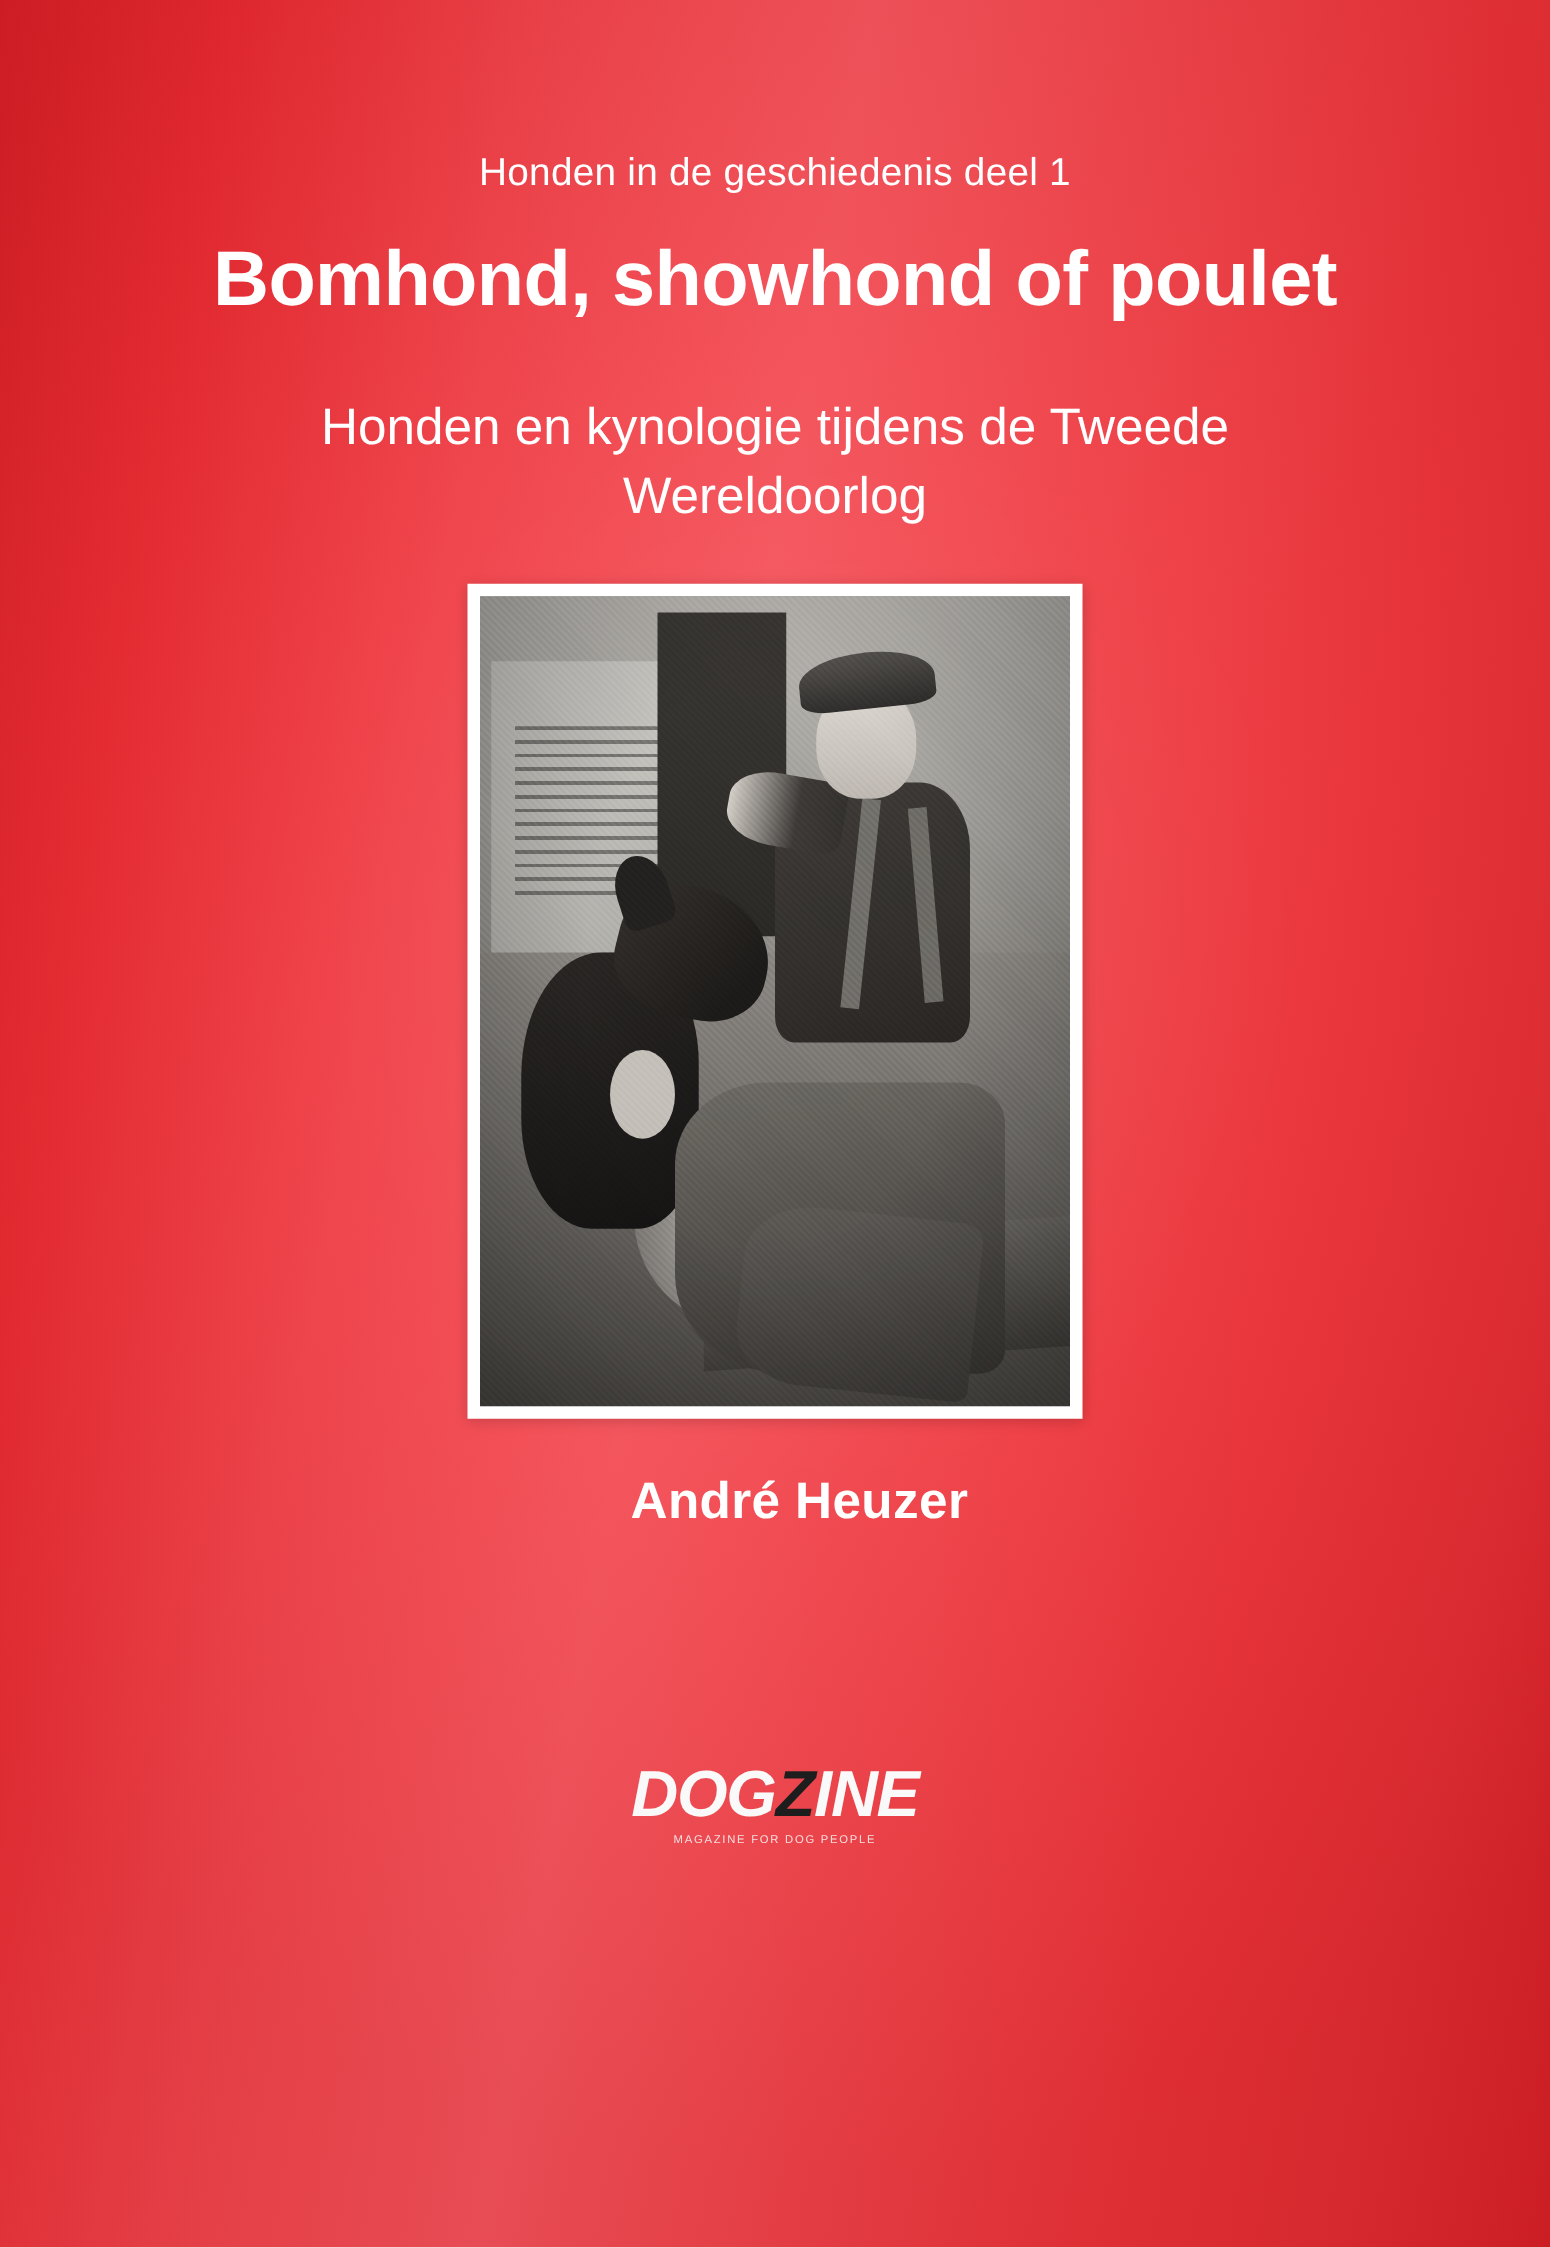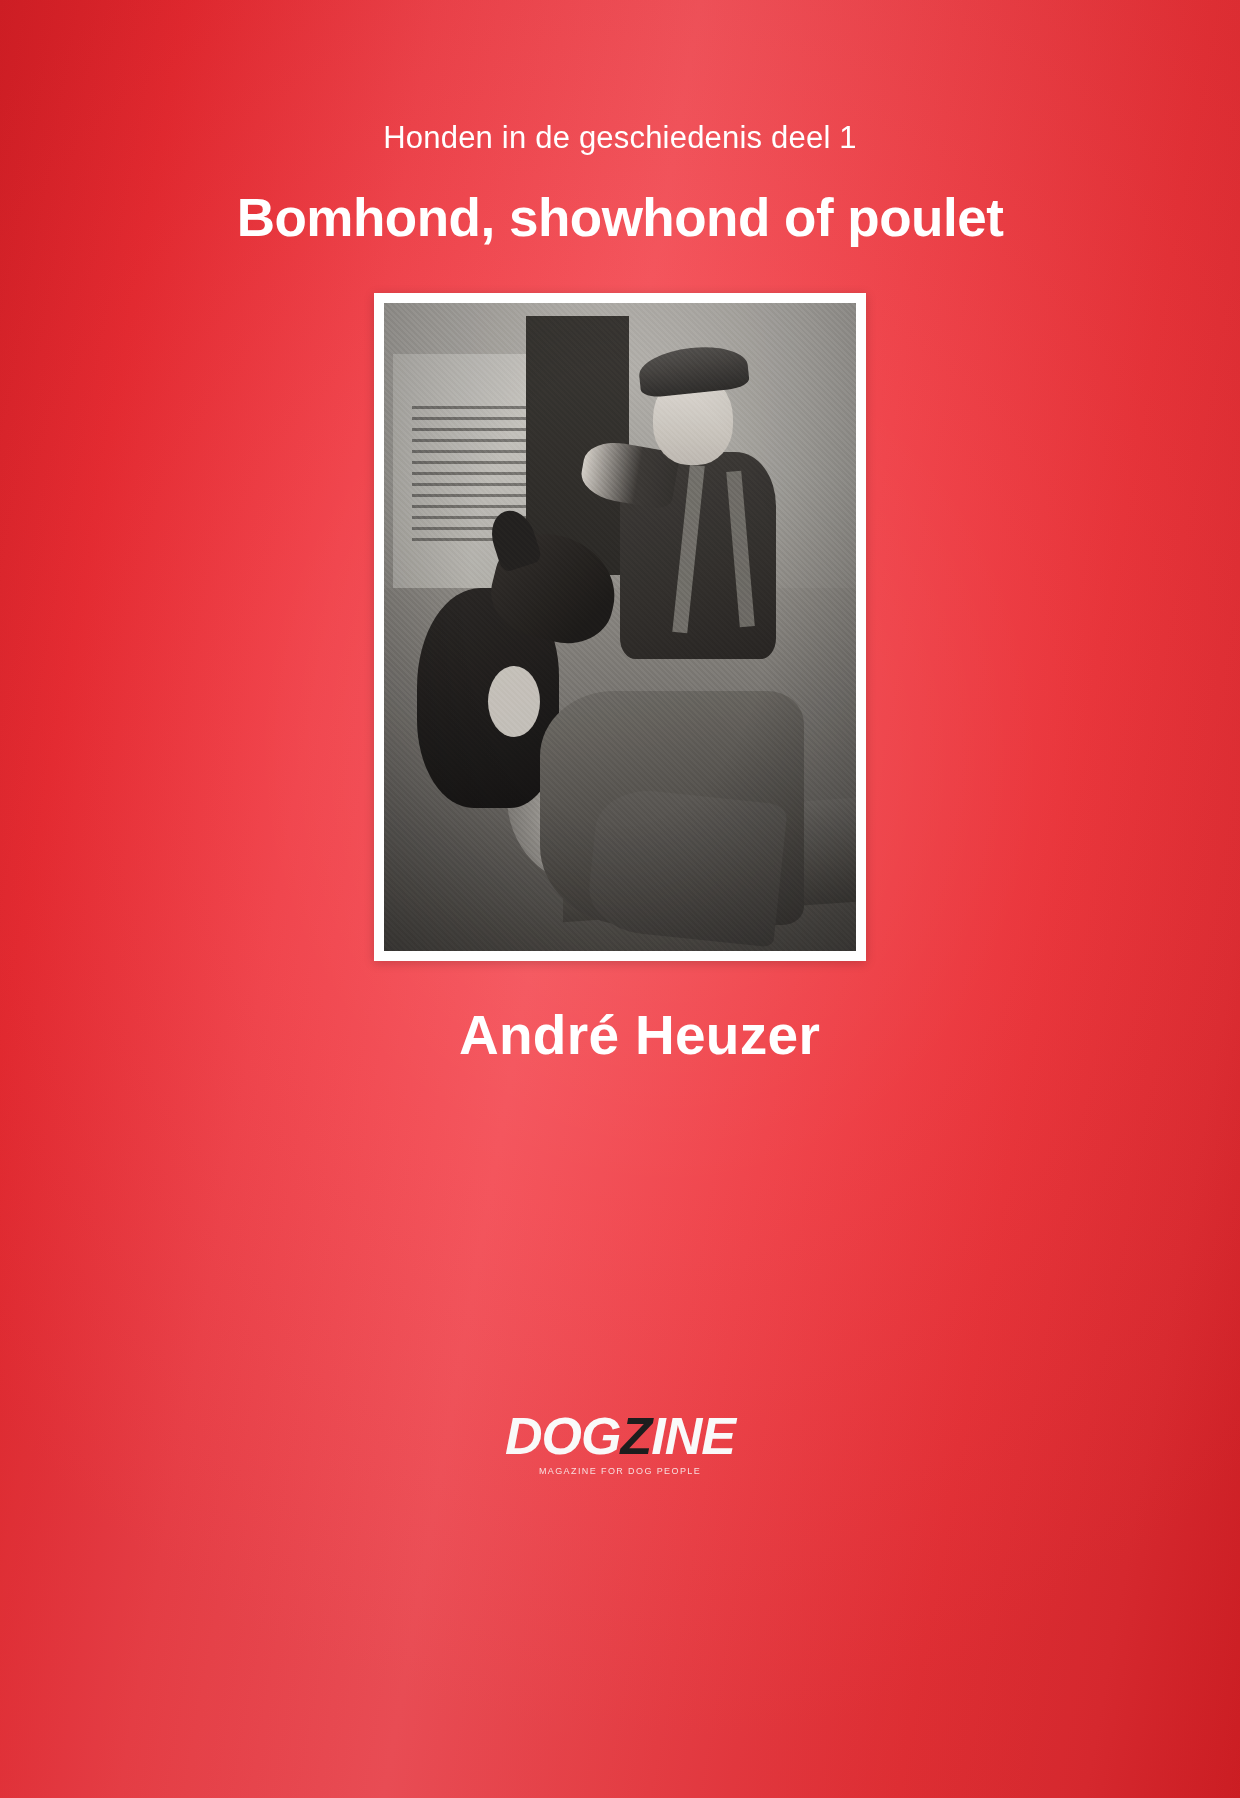"Bomhond, showhond of poulet" .title { font-size: 53px -> 62px }
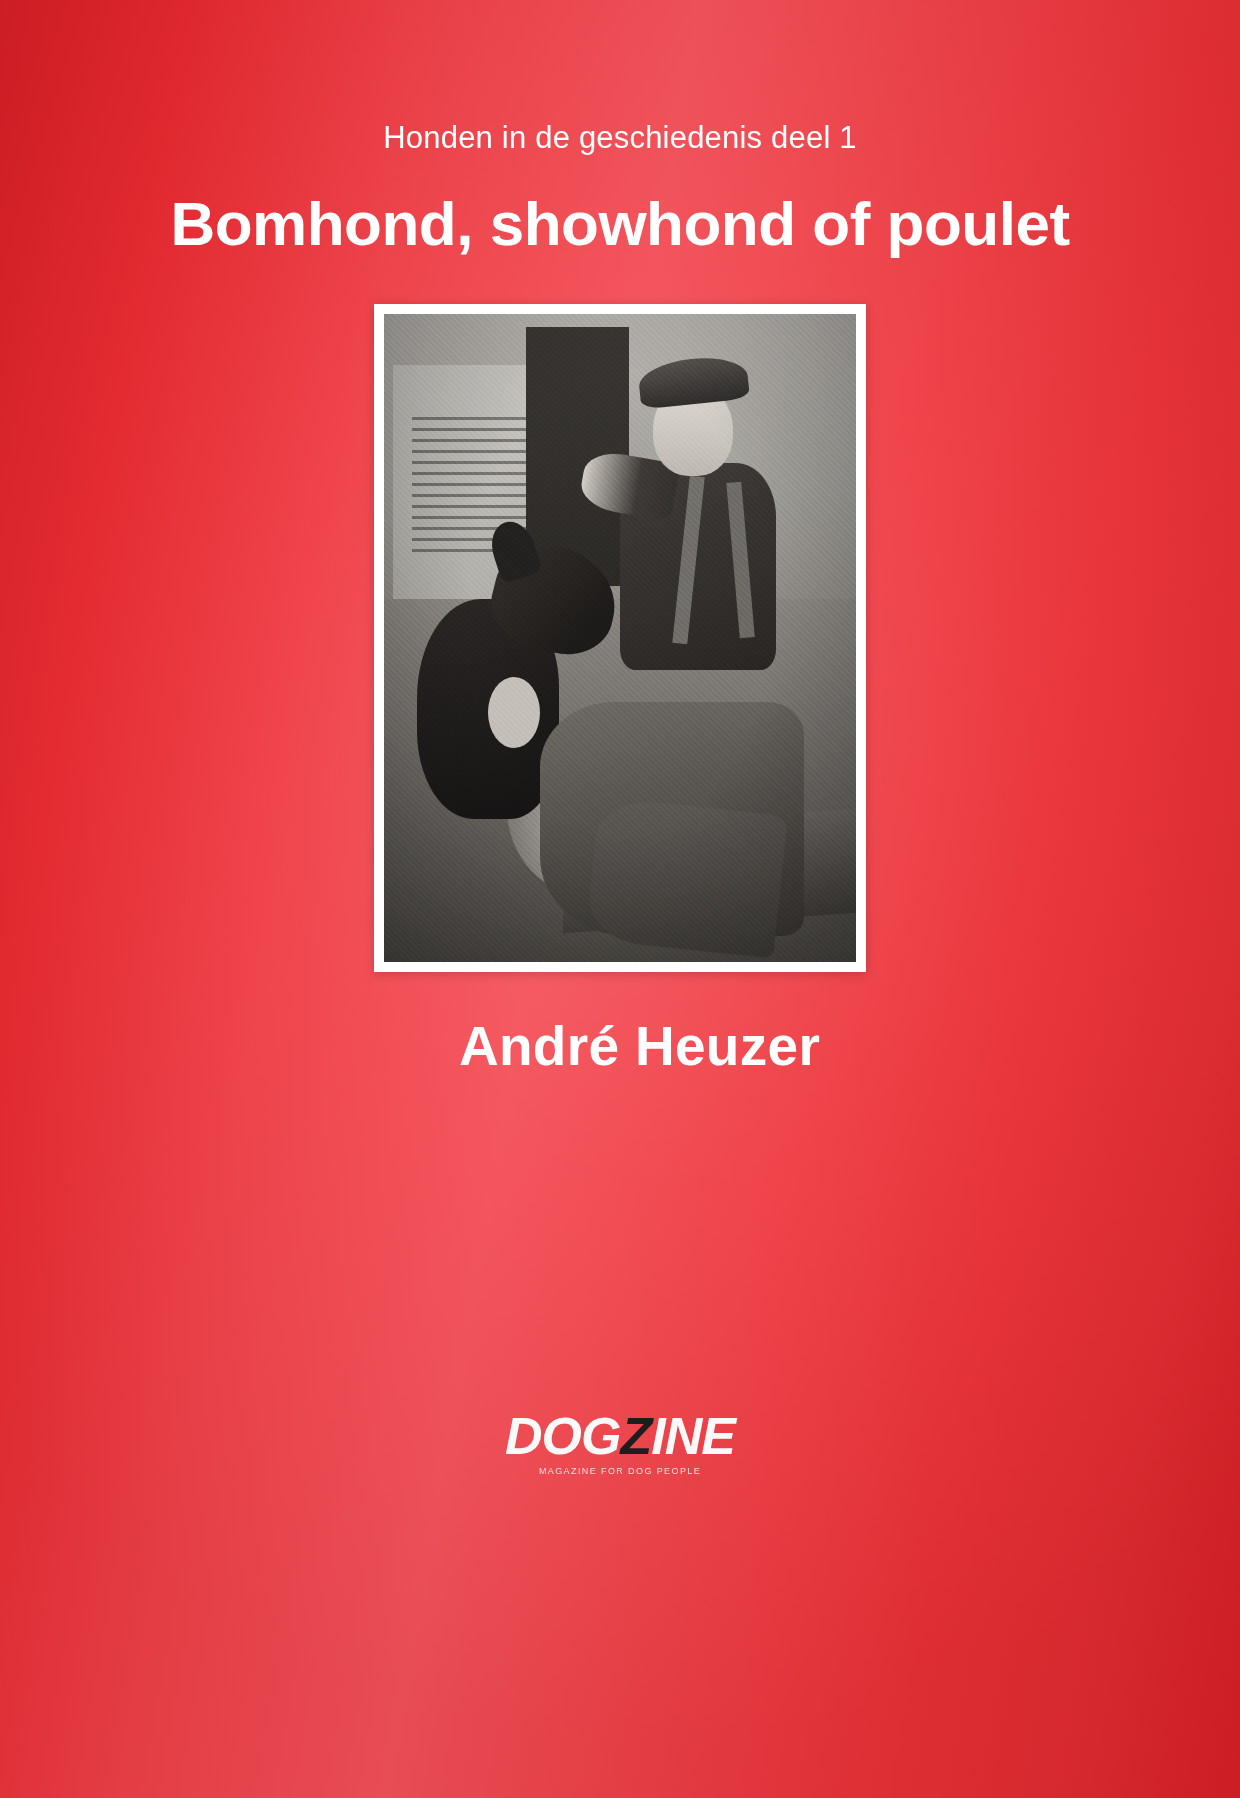"Honden en kynologie tijdens de" div.subtitle { html: none -> <div>Honden en kynologie tijdens de Tweede Wereldoorlog</div> }
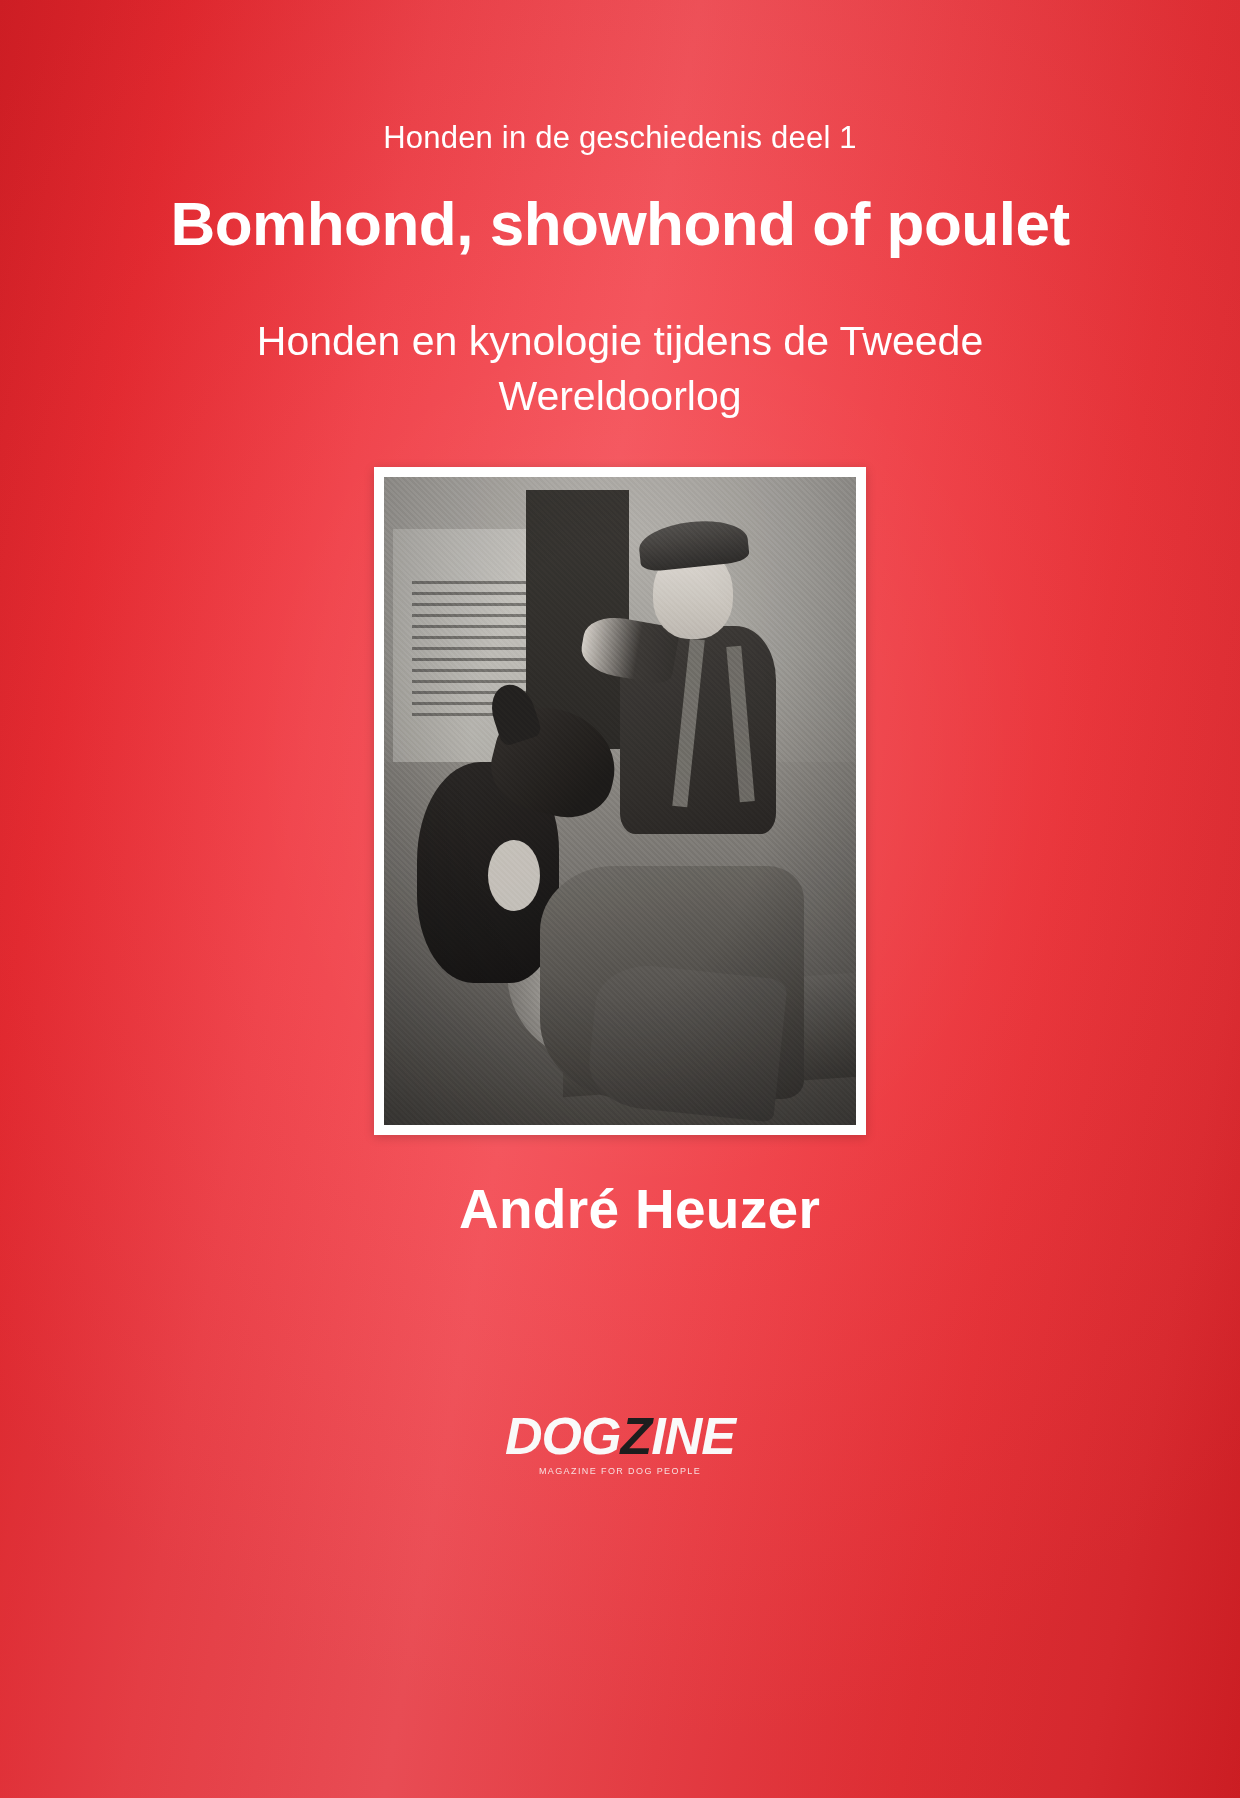"André Heuzer" .author { font-size: 55px -> 41px }
